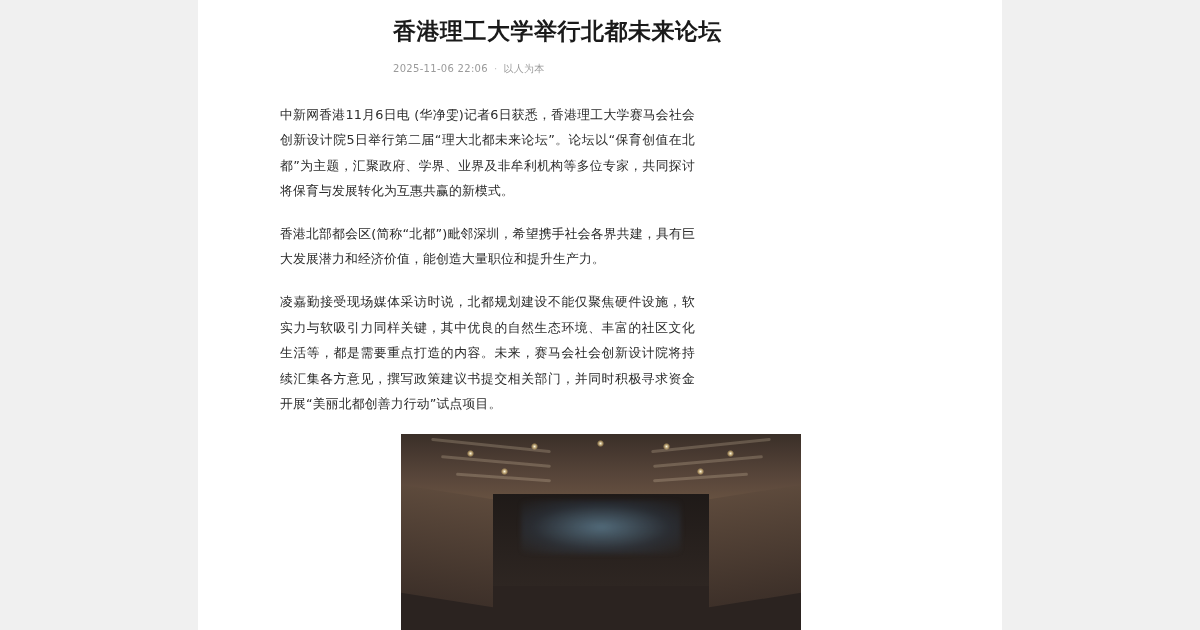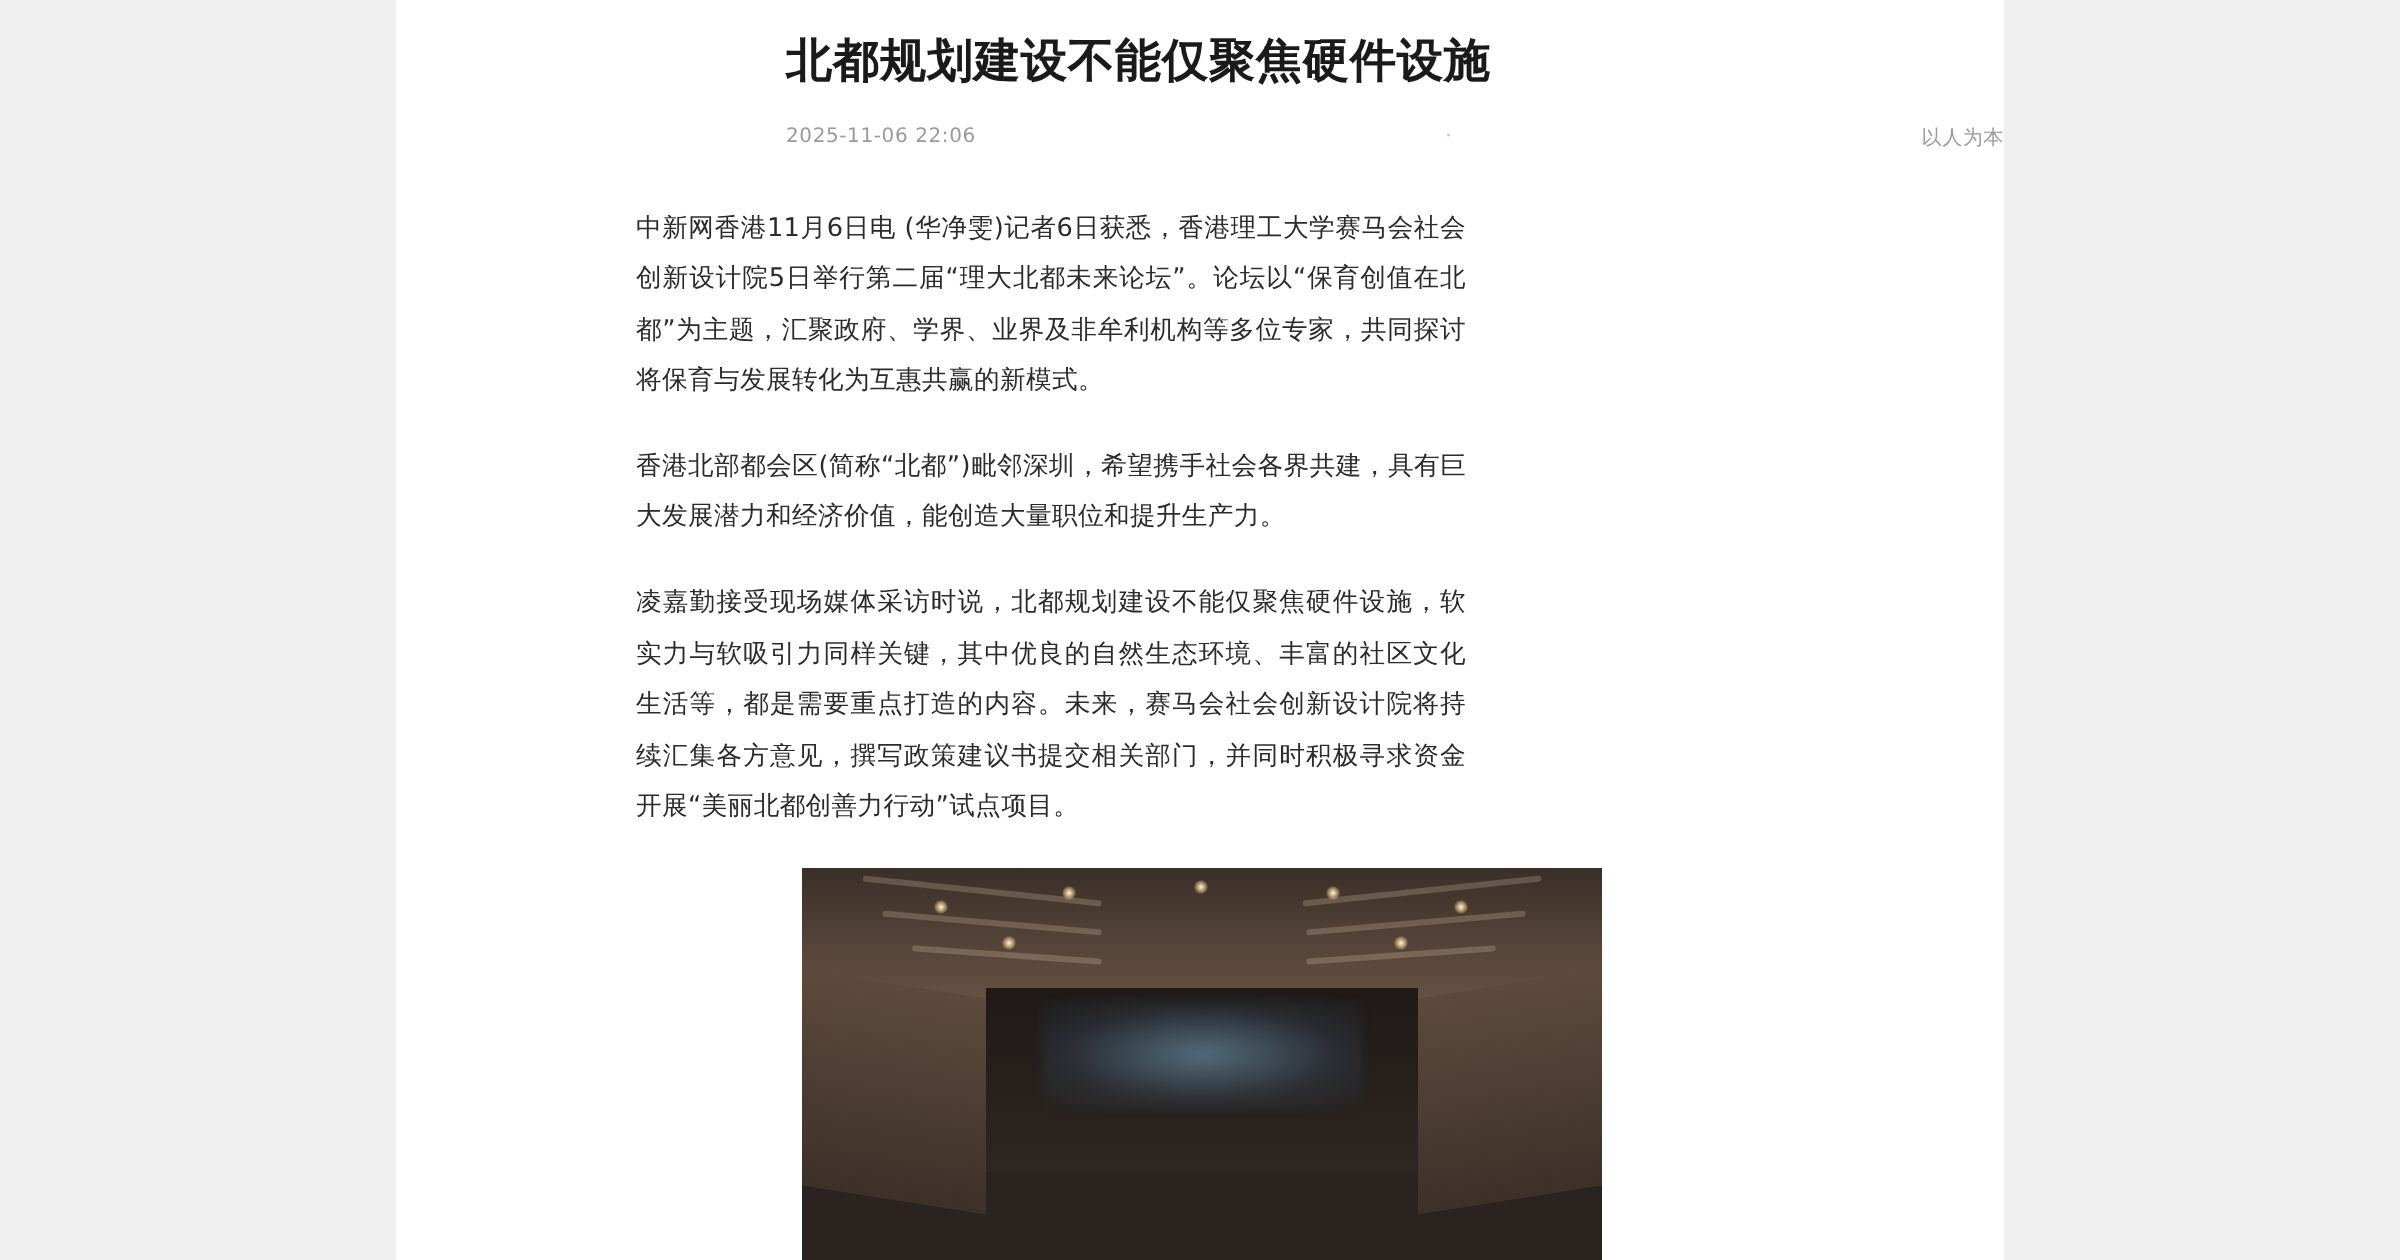"北都规划建设不能仅聚焦硬件设施" h1.headline { text: 北都规划建设不能仅聚焦硬件设施 -> 香港理工大学举行北都未来论坛 }
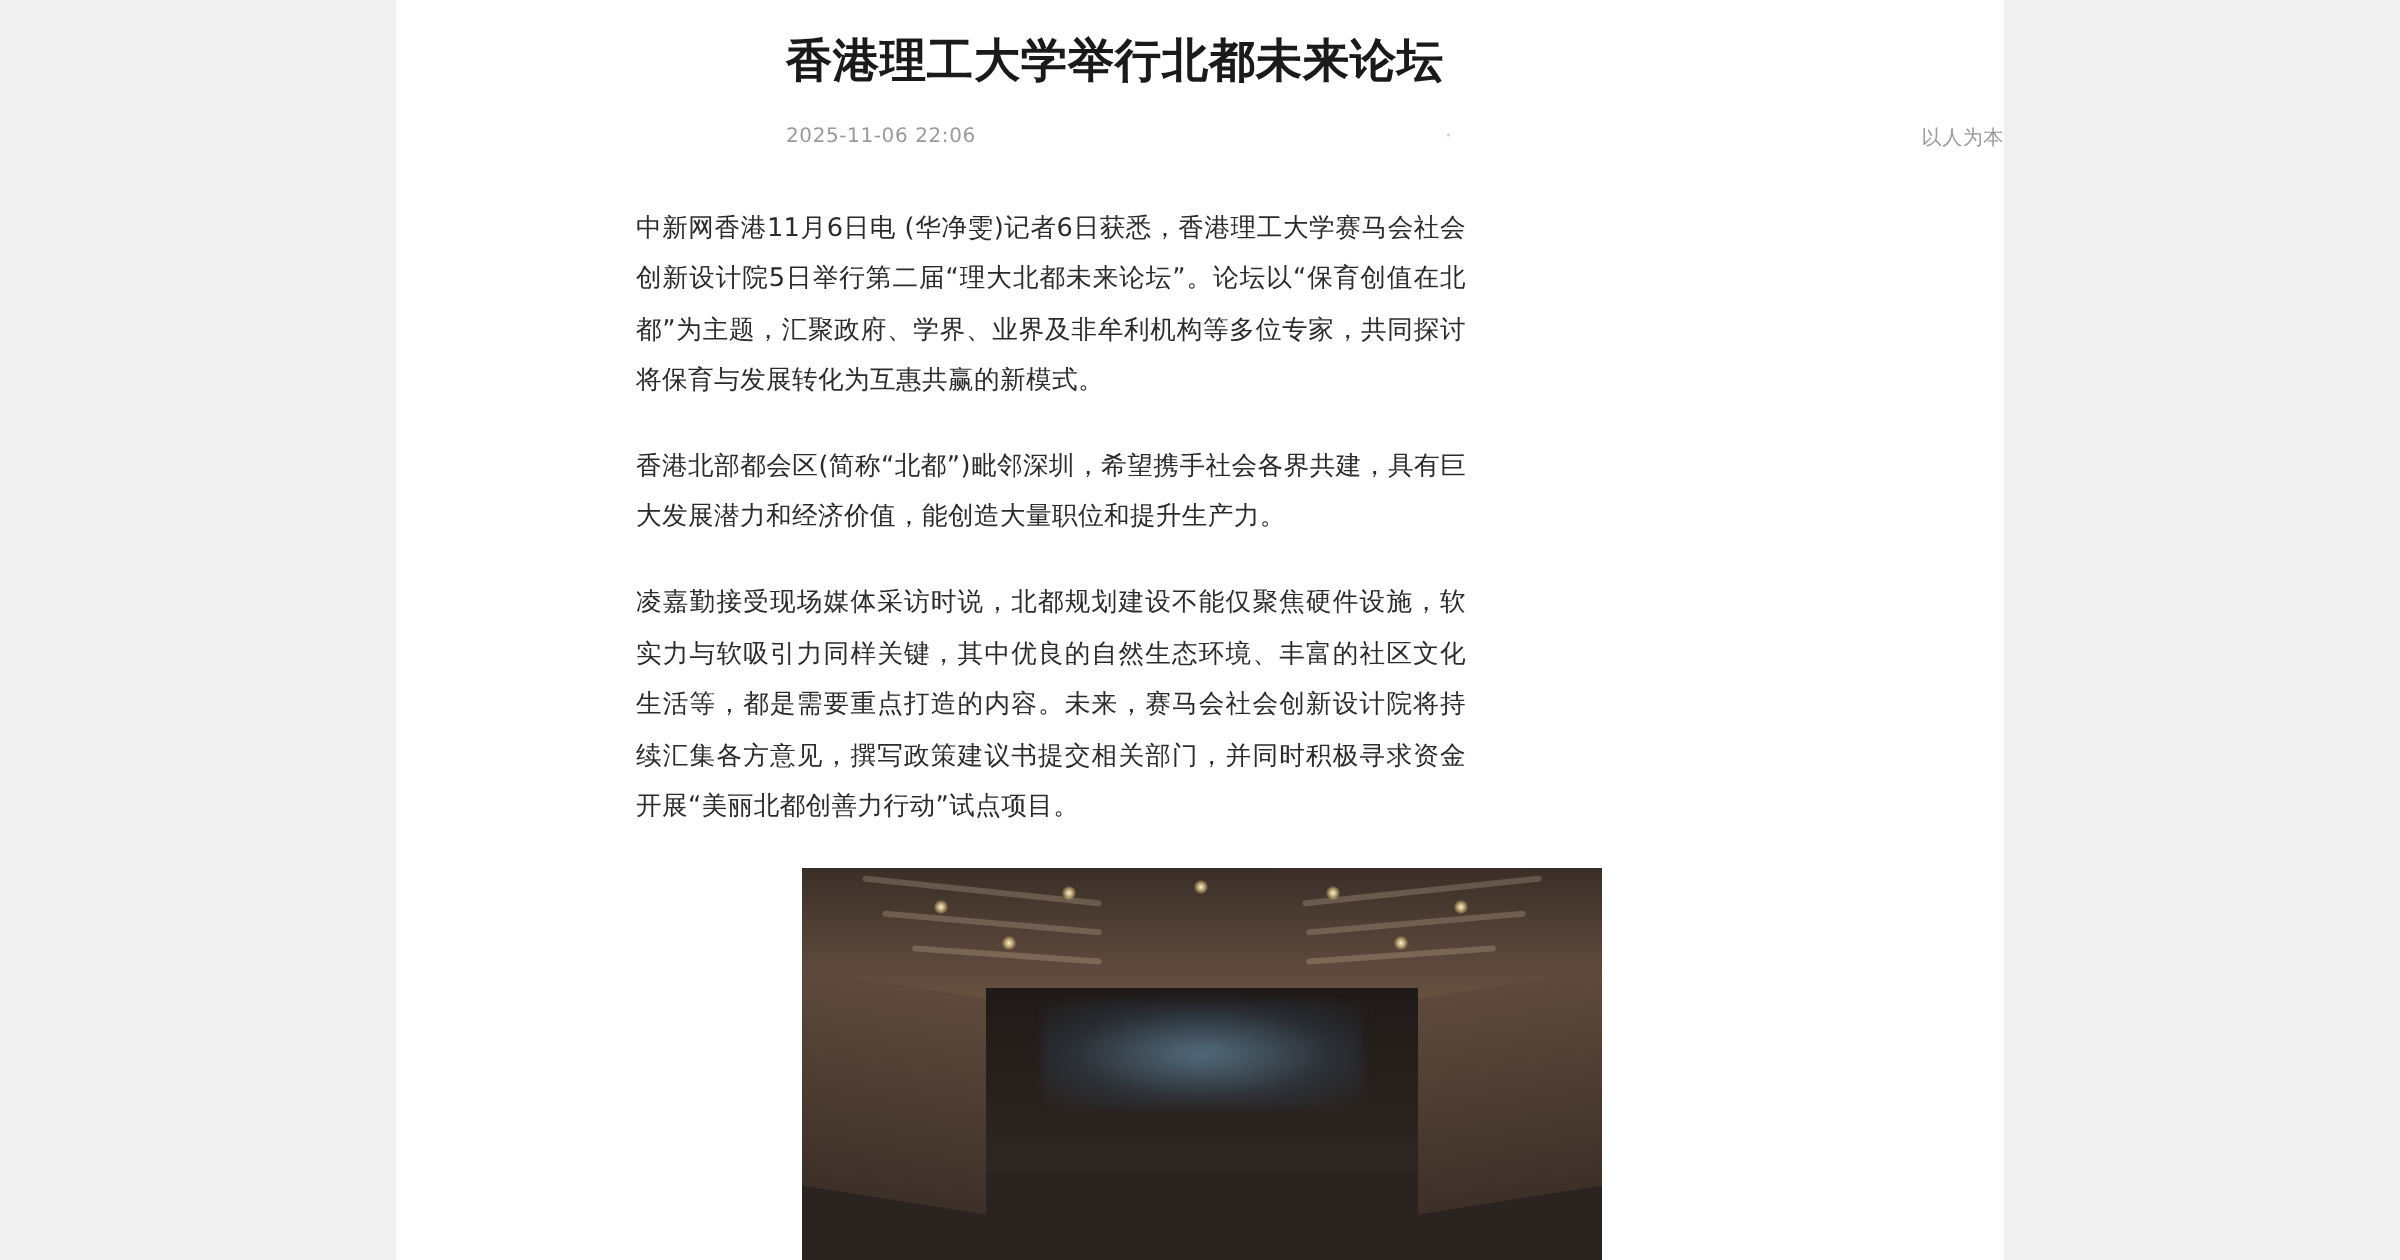"2025-11-06 22:06" .meta-row { justify-content: space-between -> none }
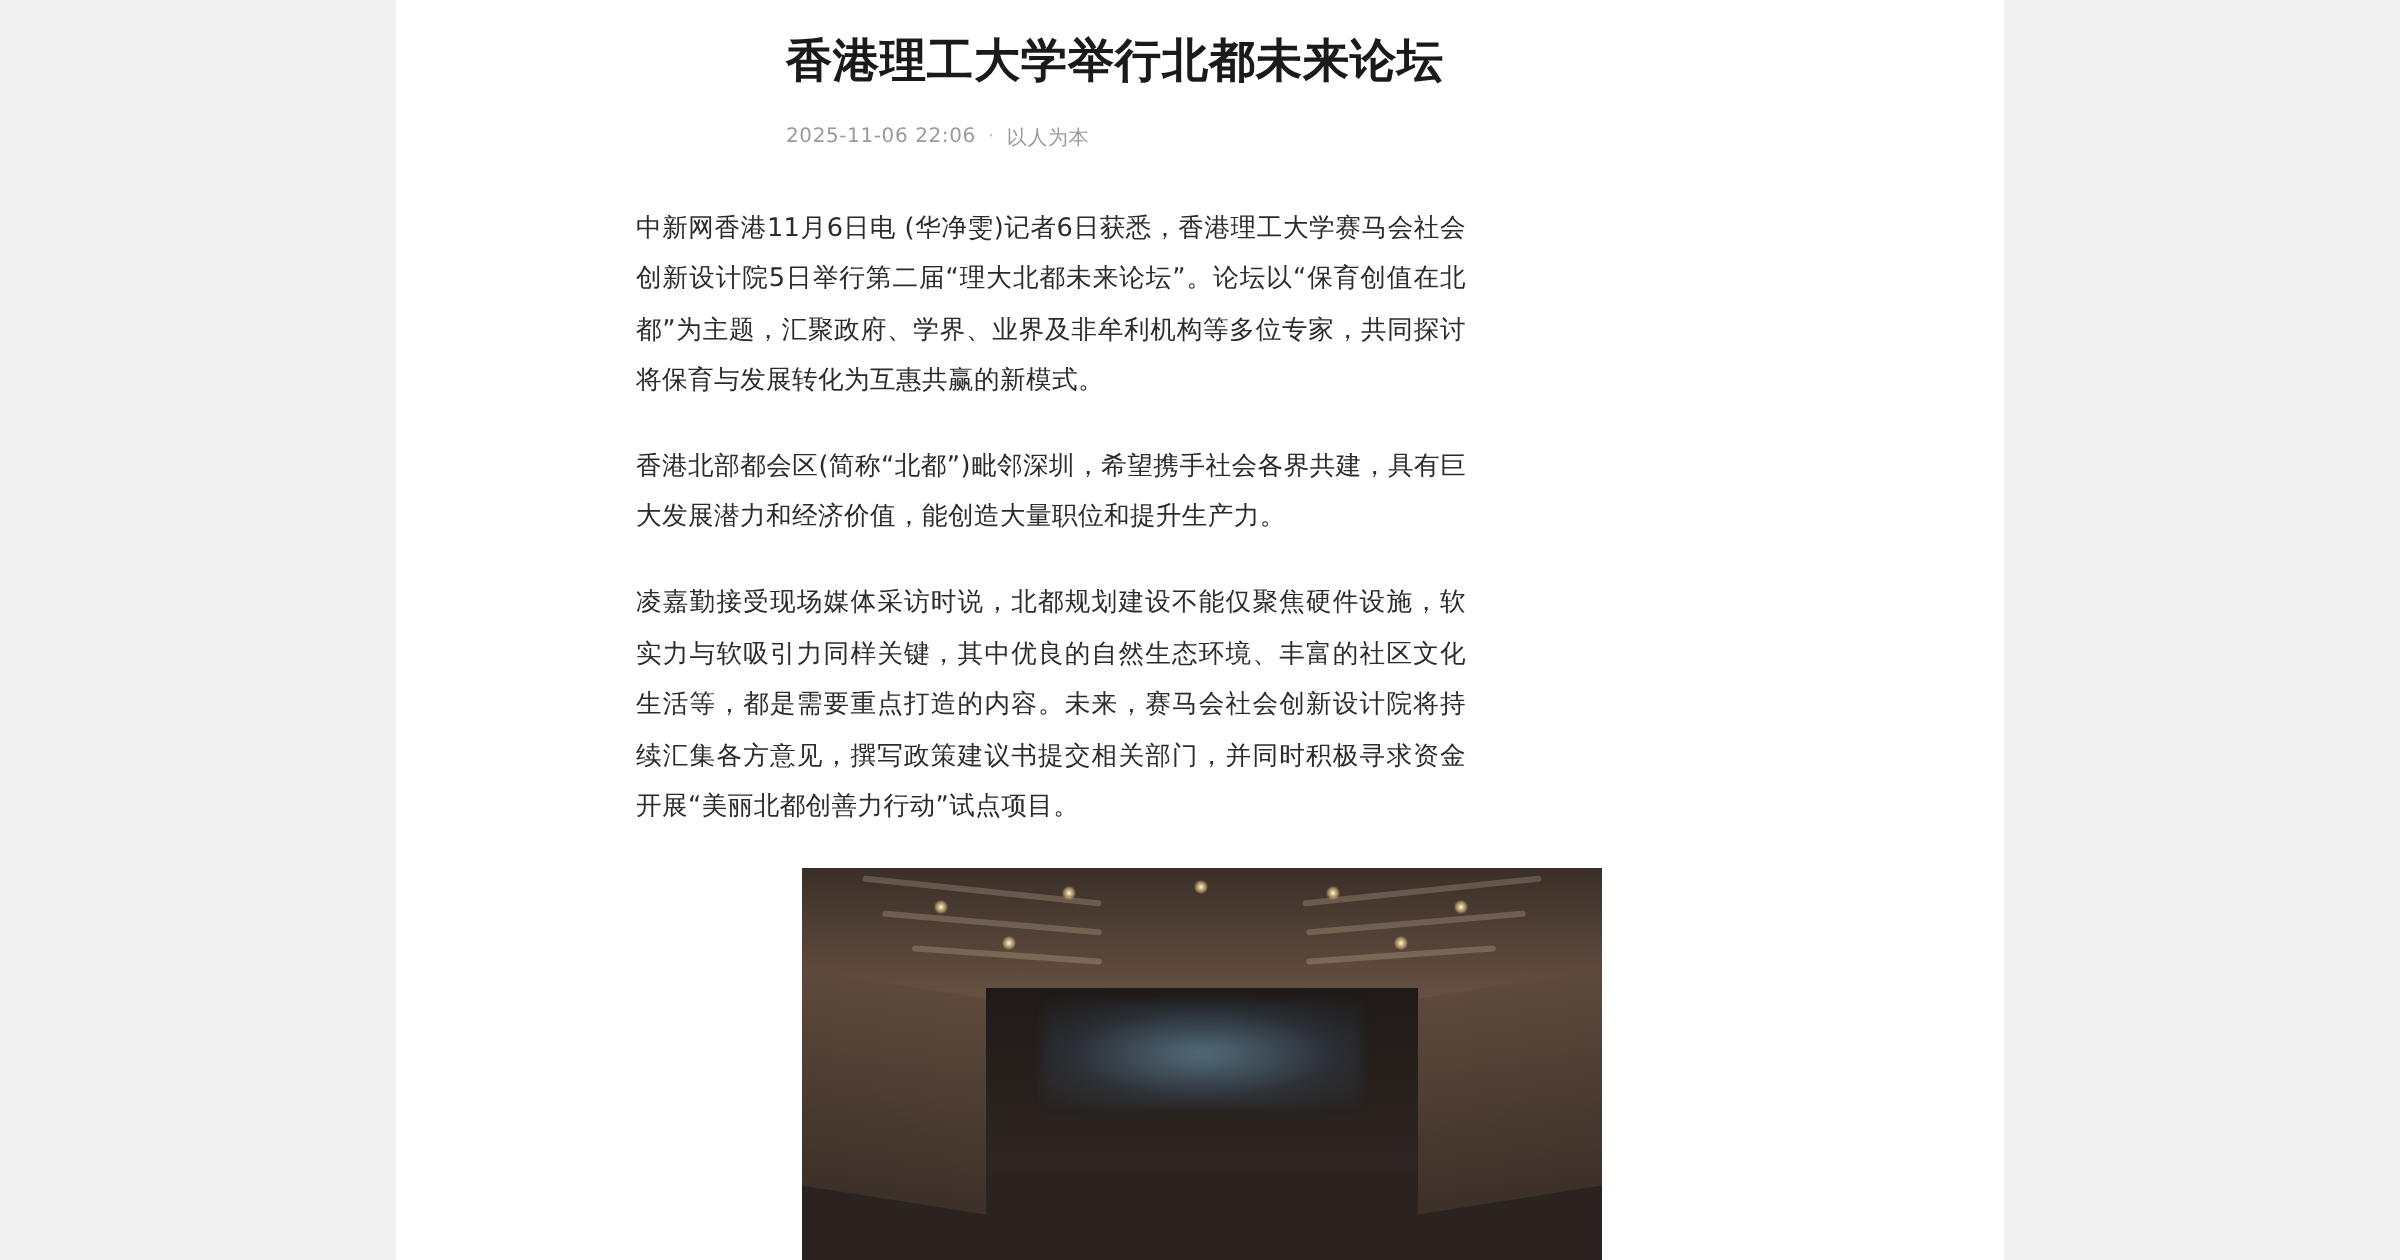"中新网香港11月6日电" .body-col { margin-left: 120px -> 82px }
